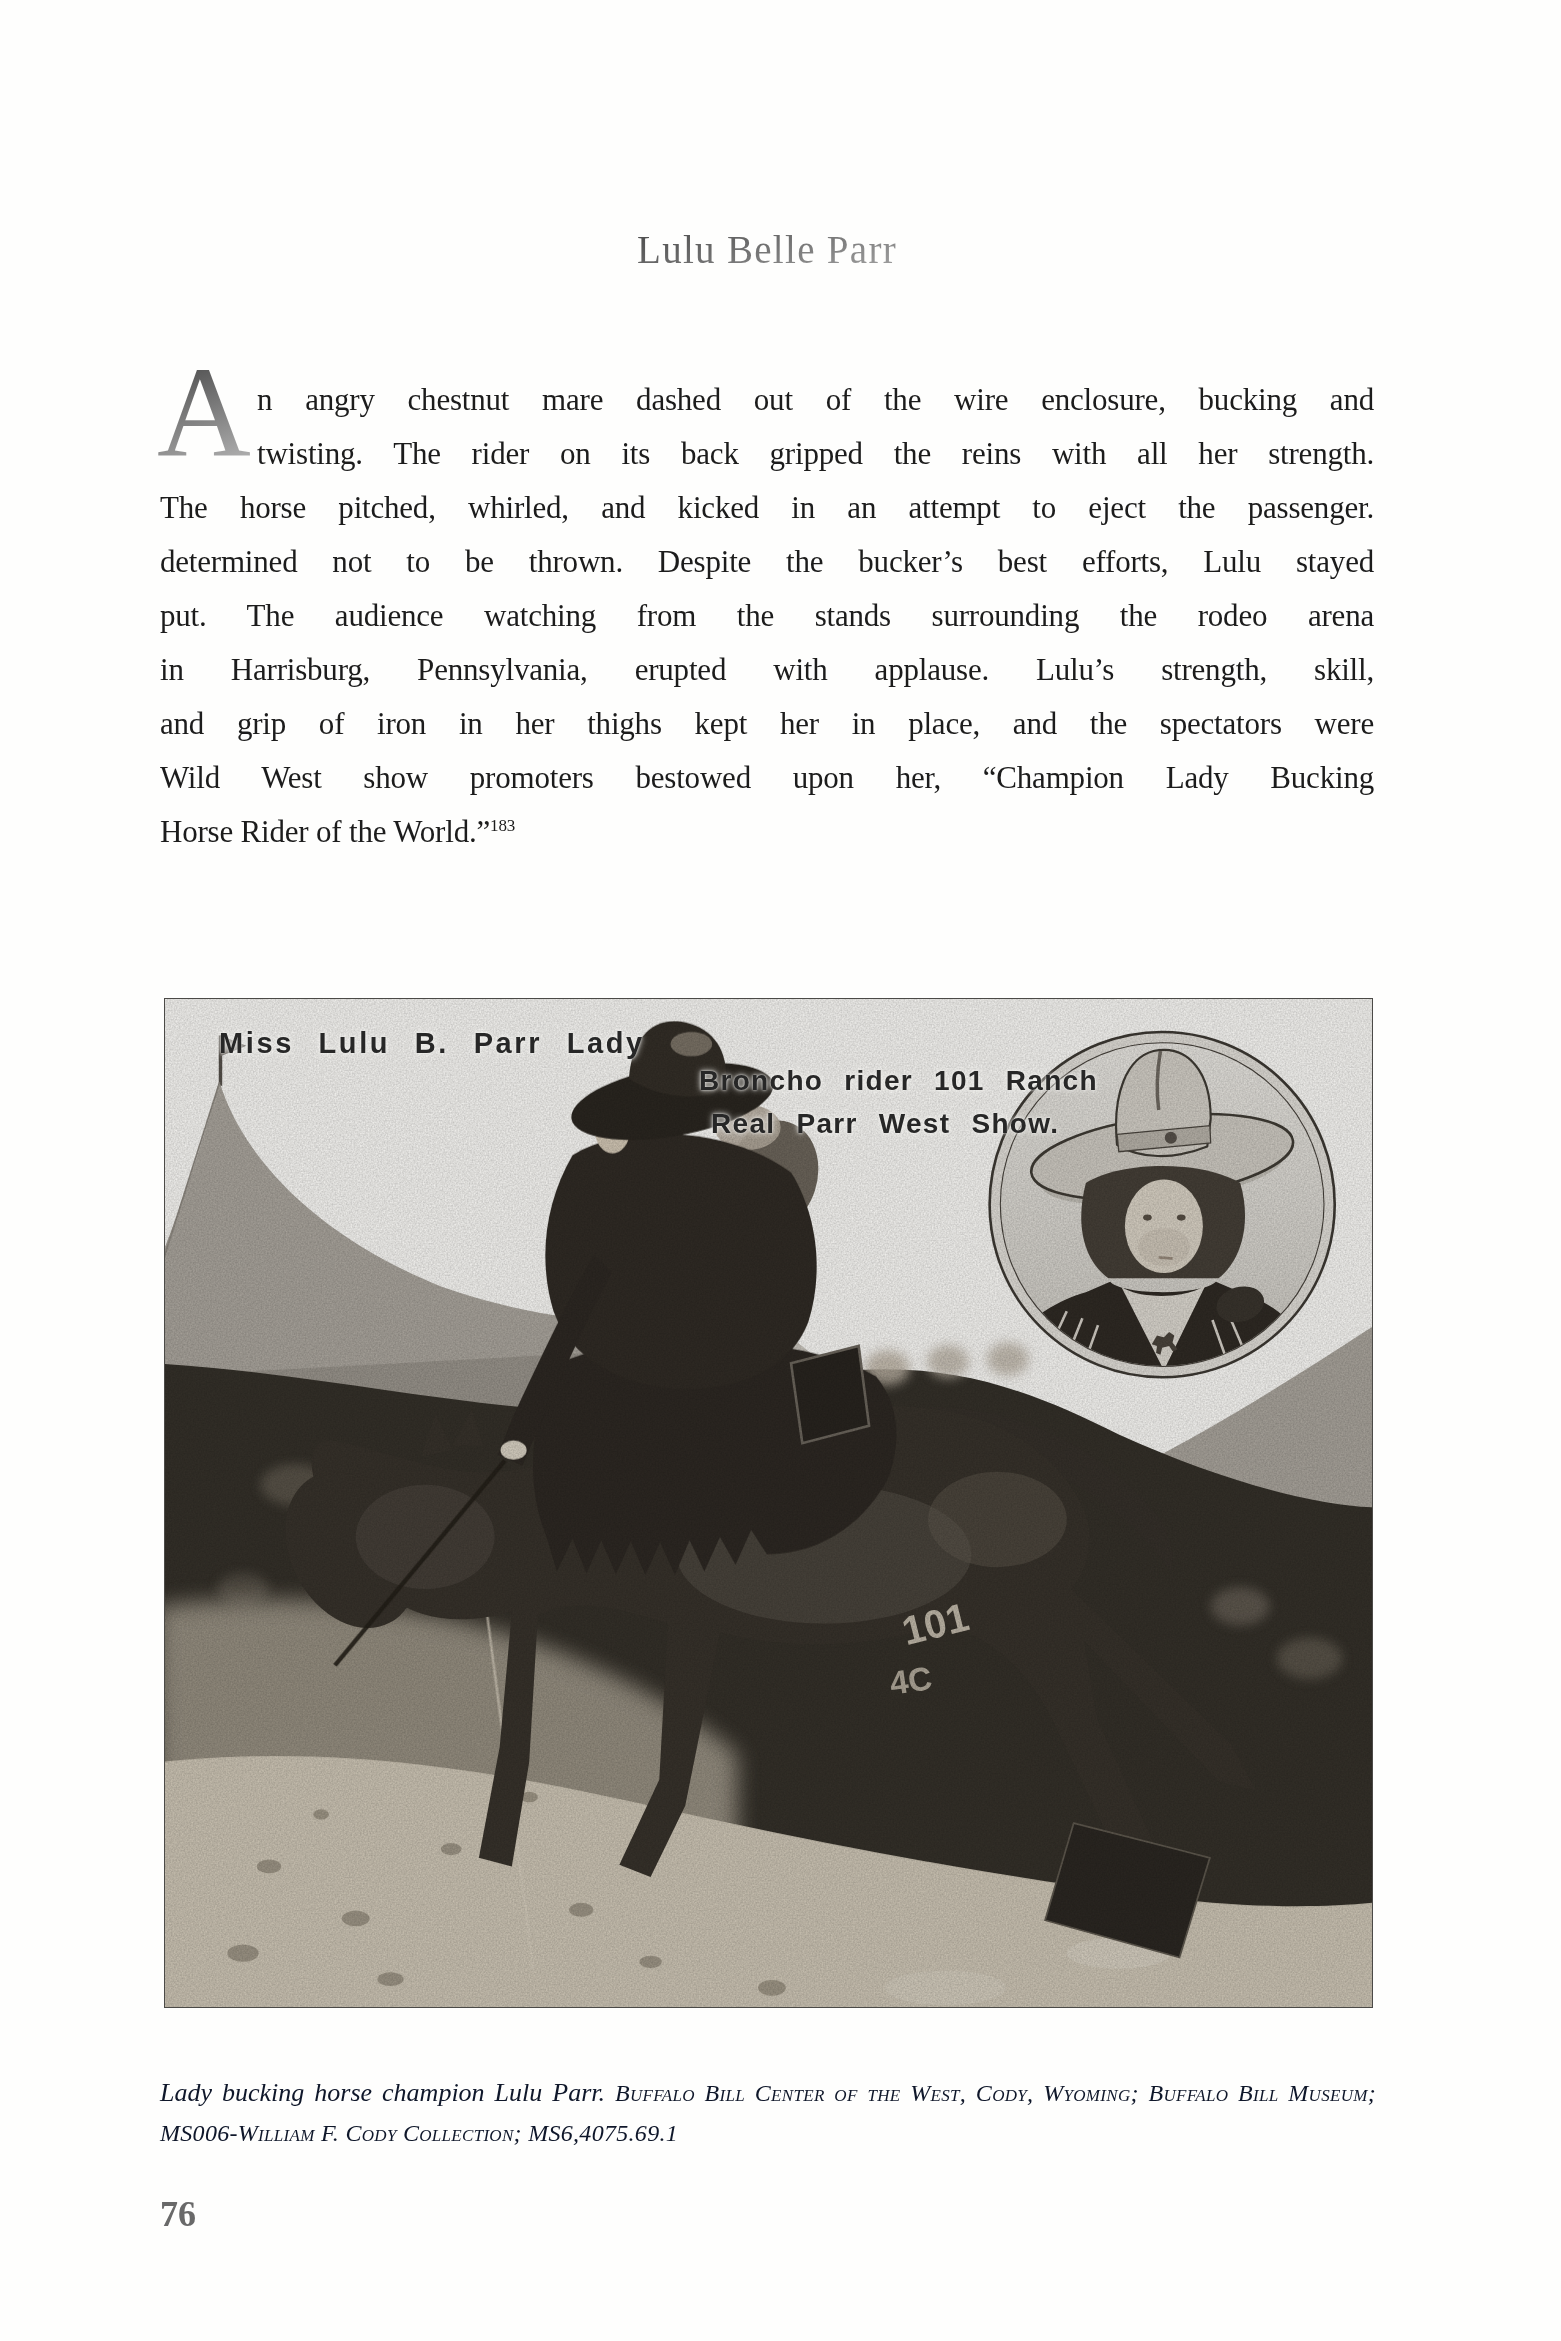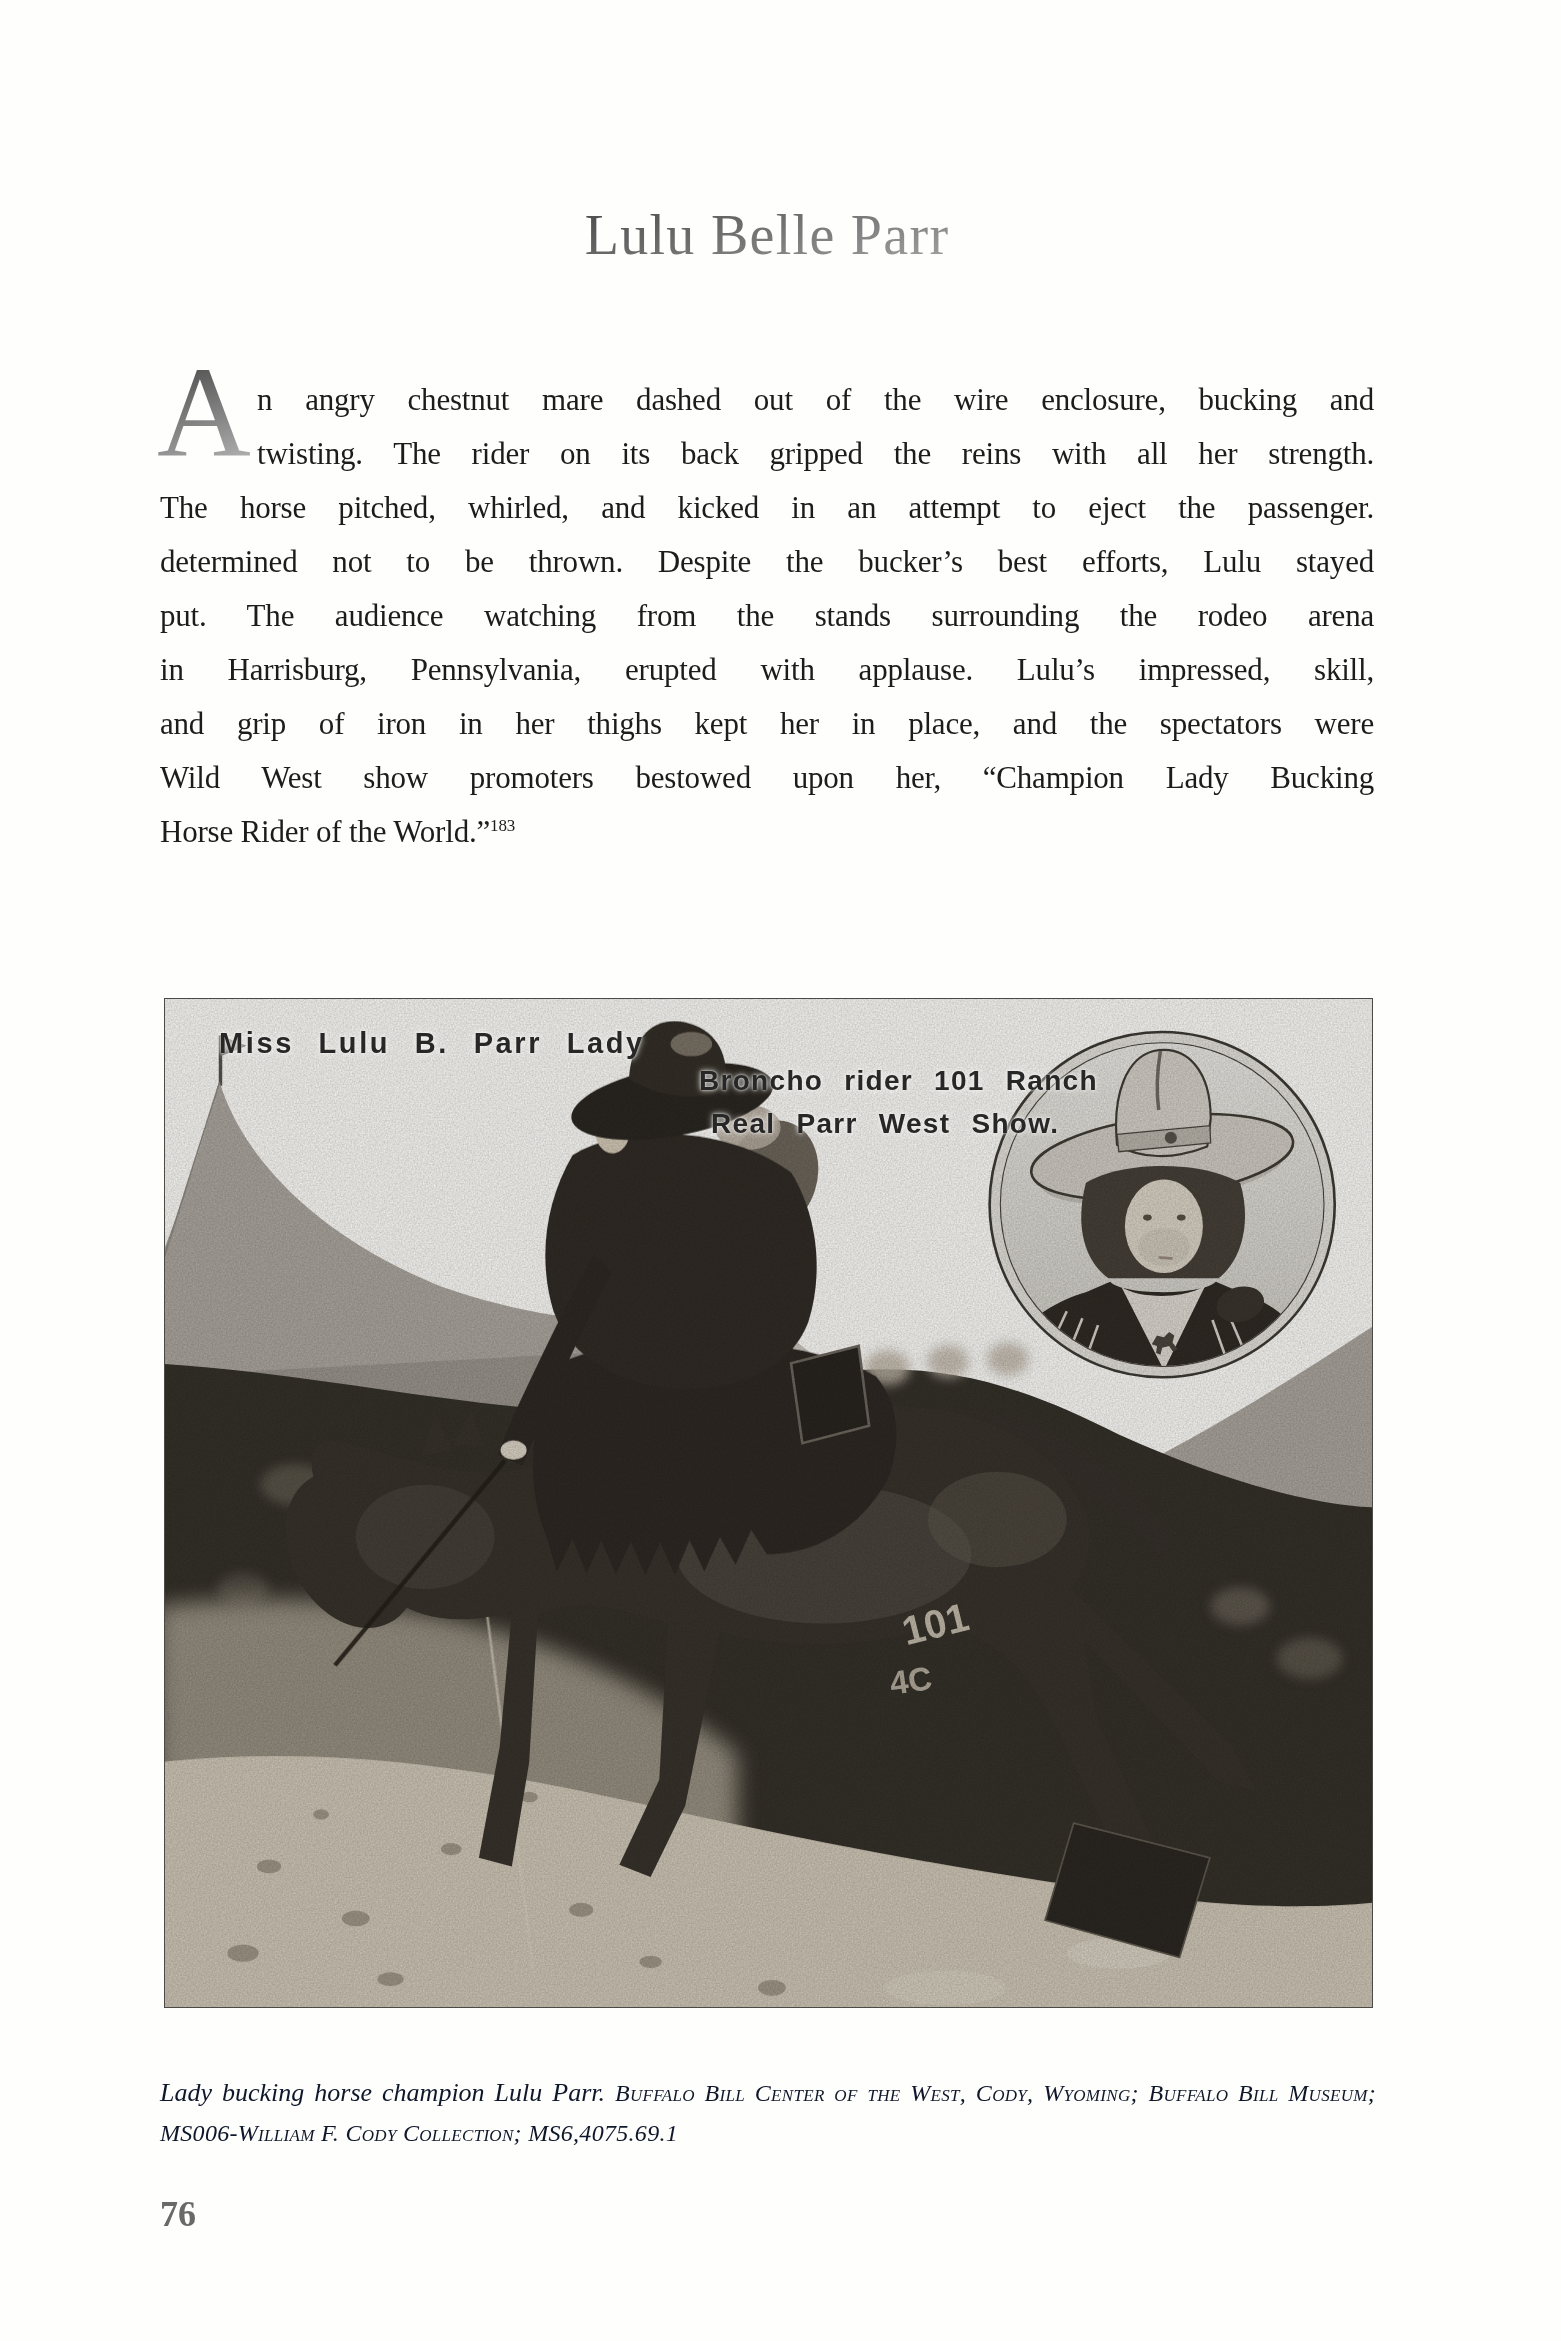"Lulu Belle Parr" .title { font-size: 56px -> 39px; margin-top: none -> 24px }
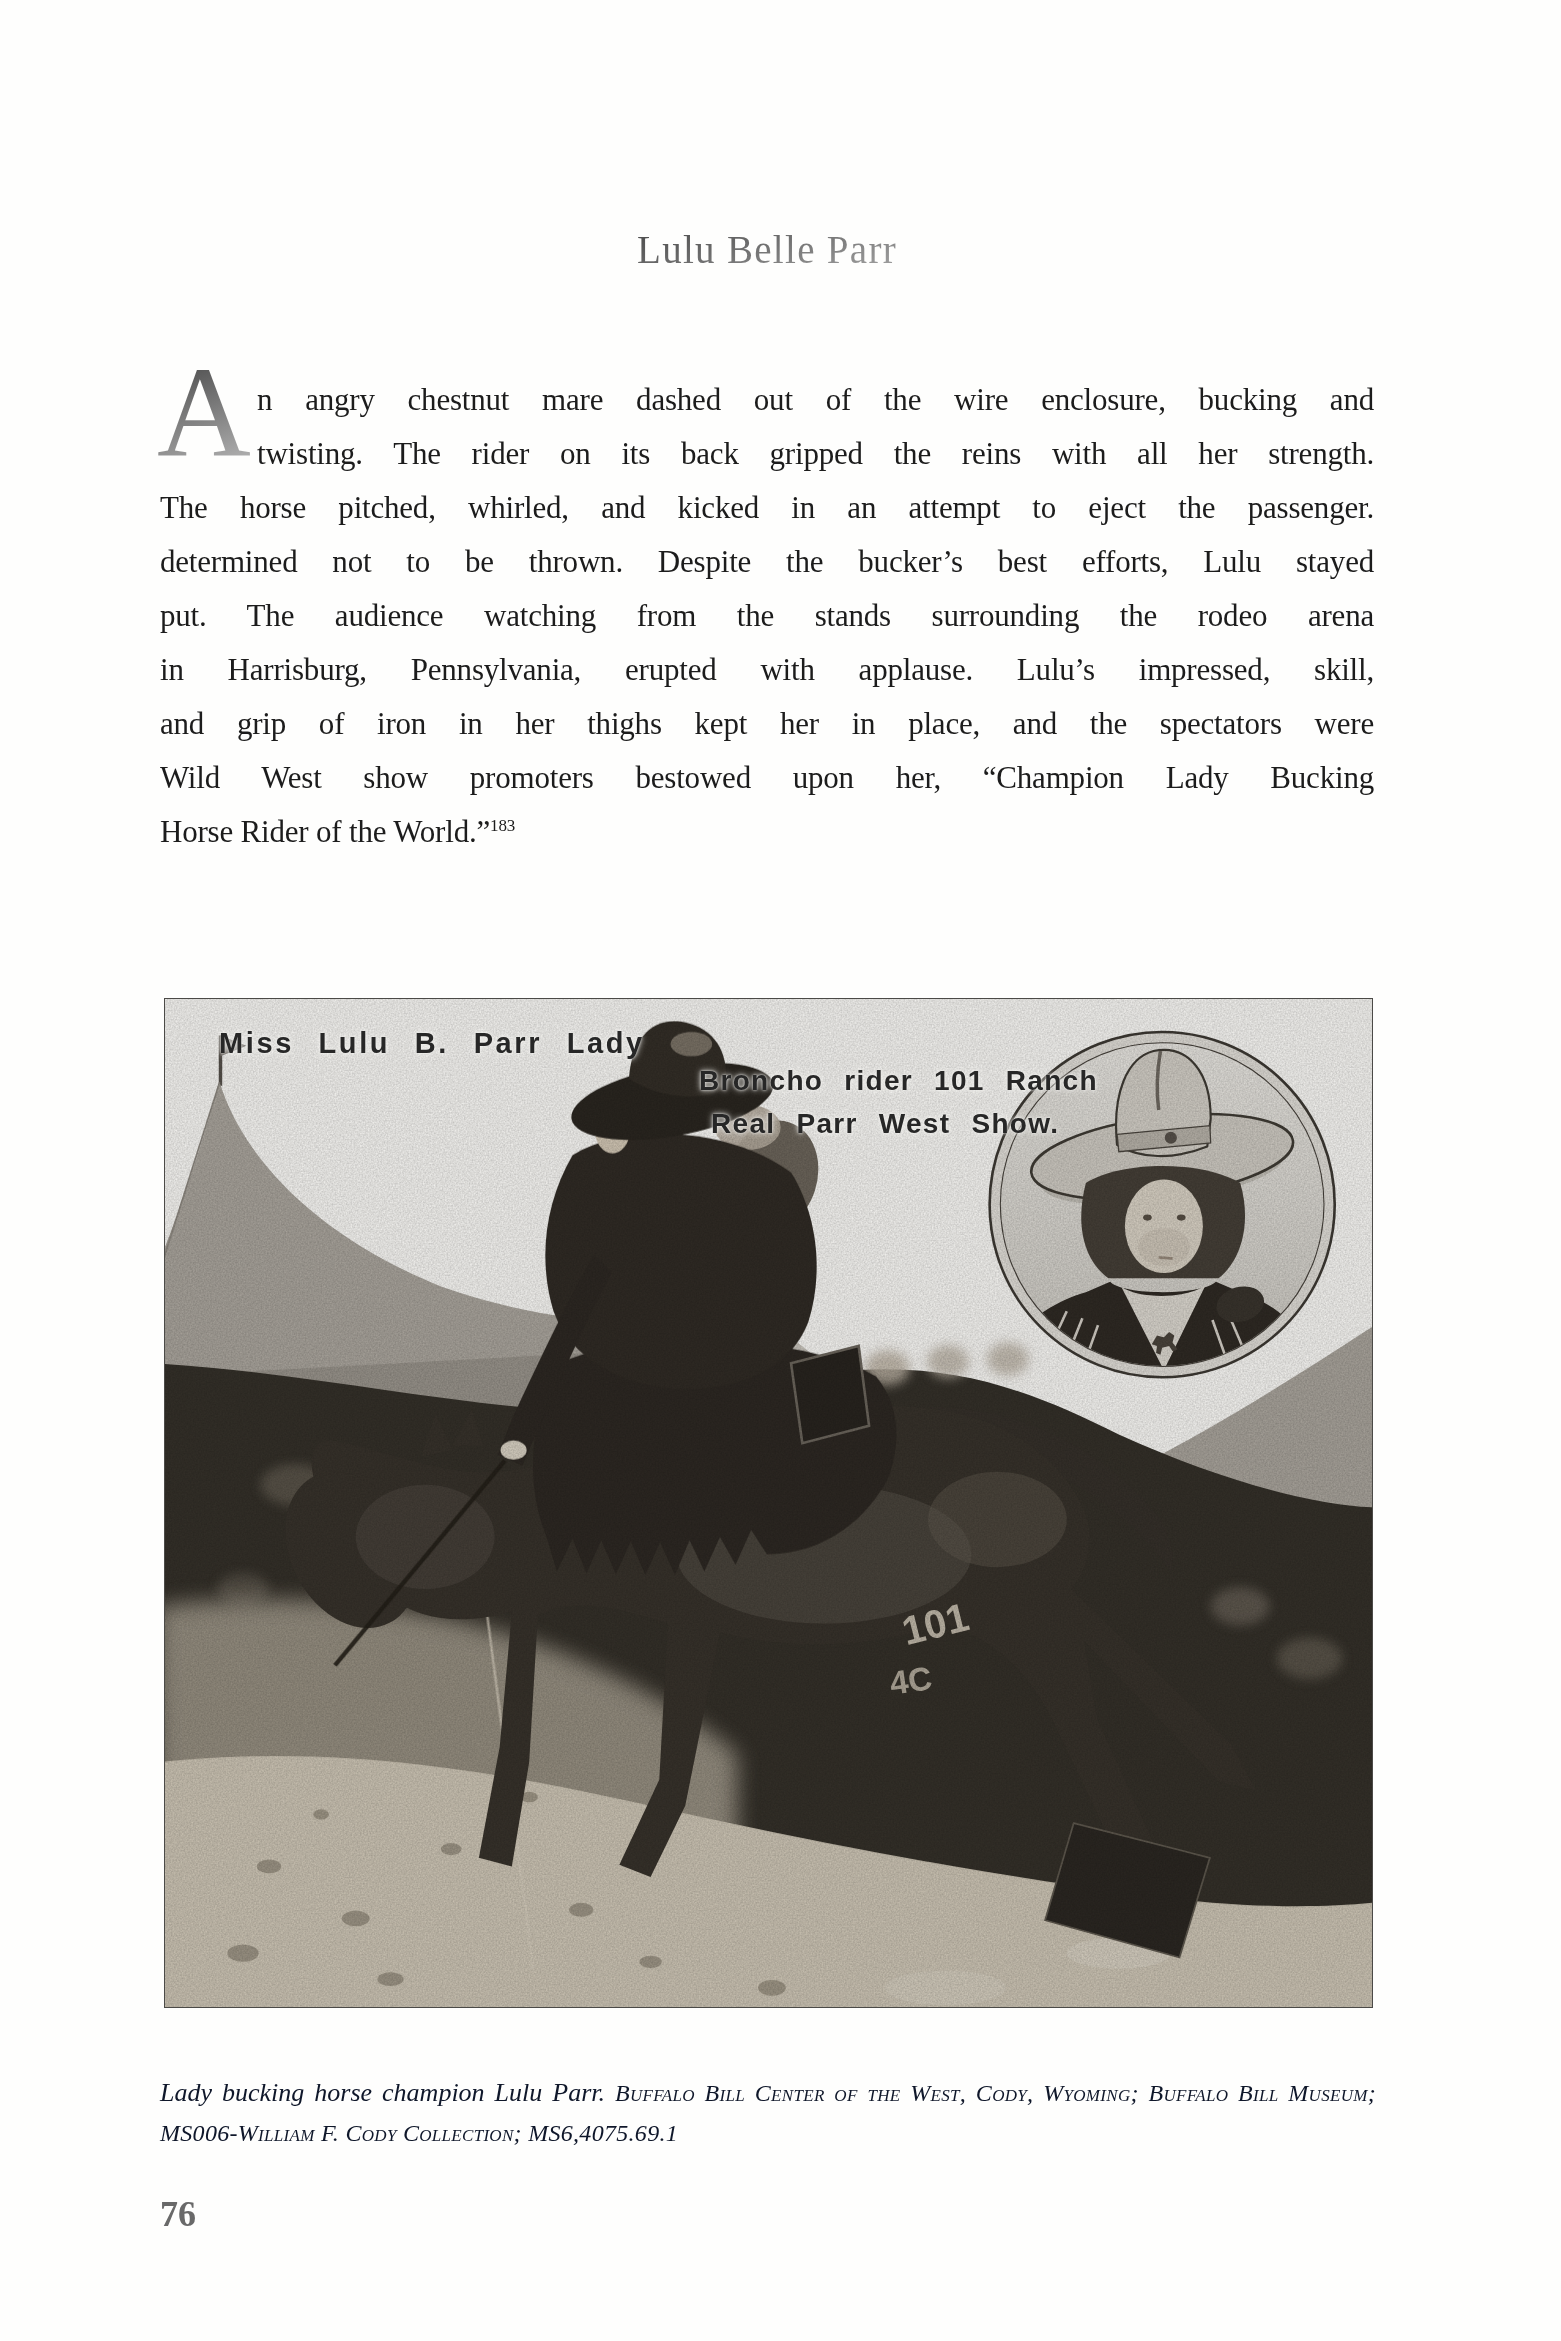"in Harrisburg, Pennsylvania, erupted" div.bodyline { text: impressed -> strength }
